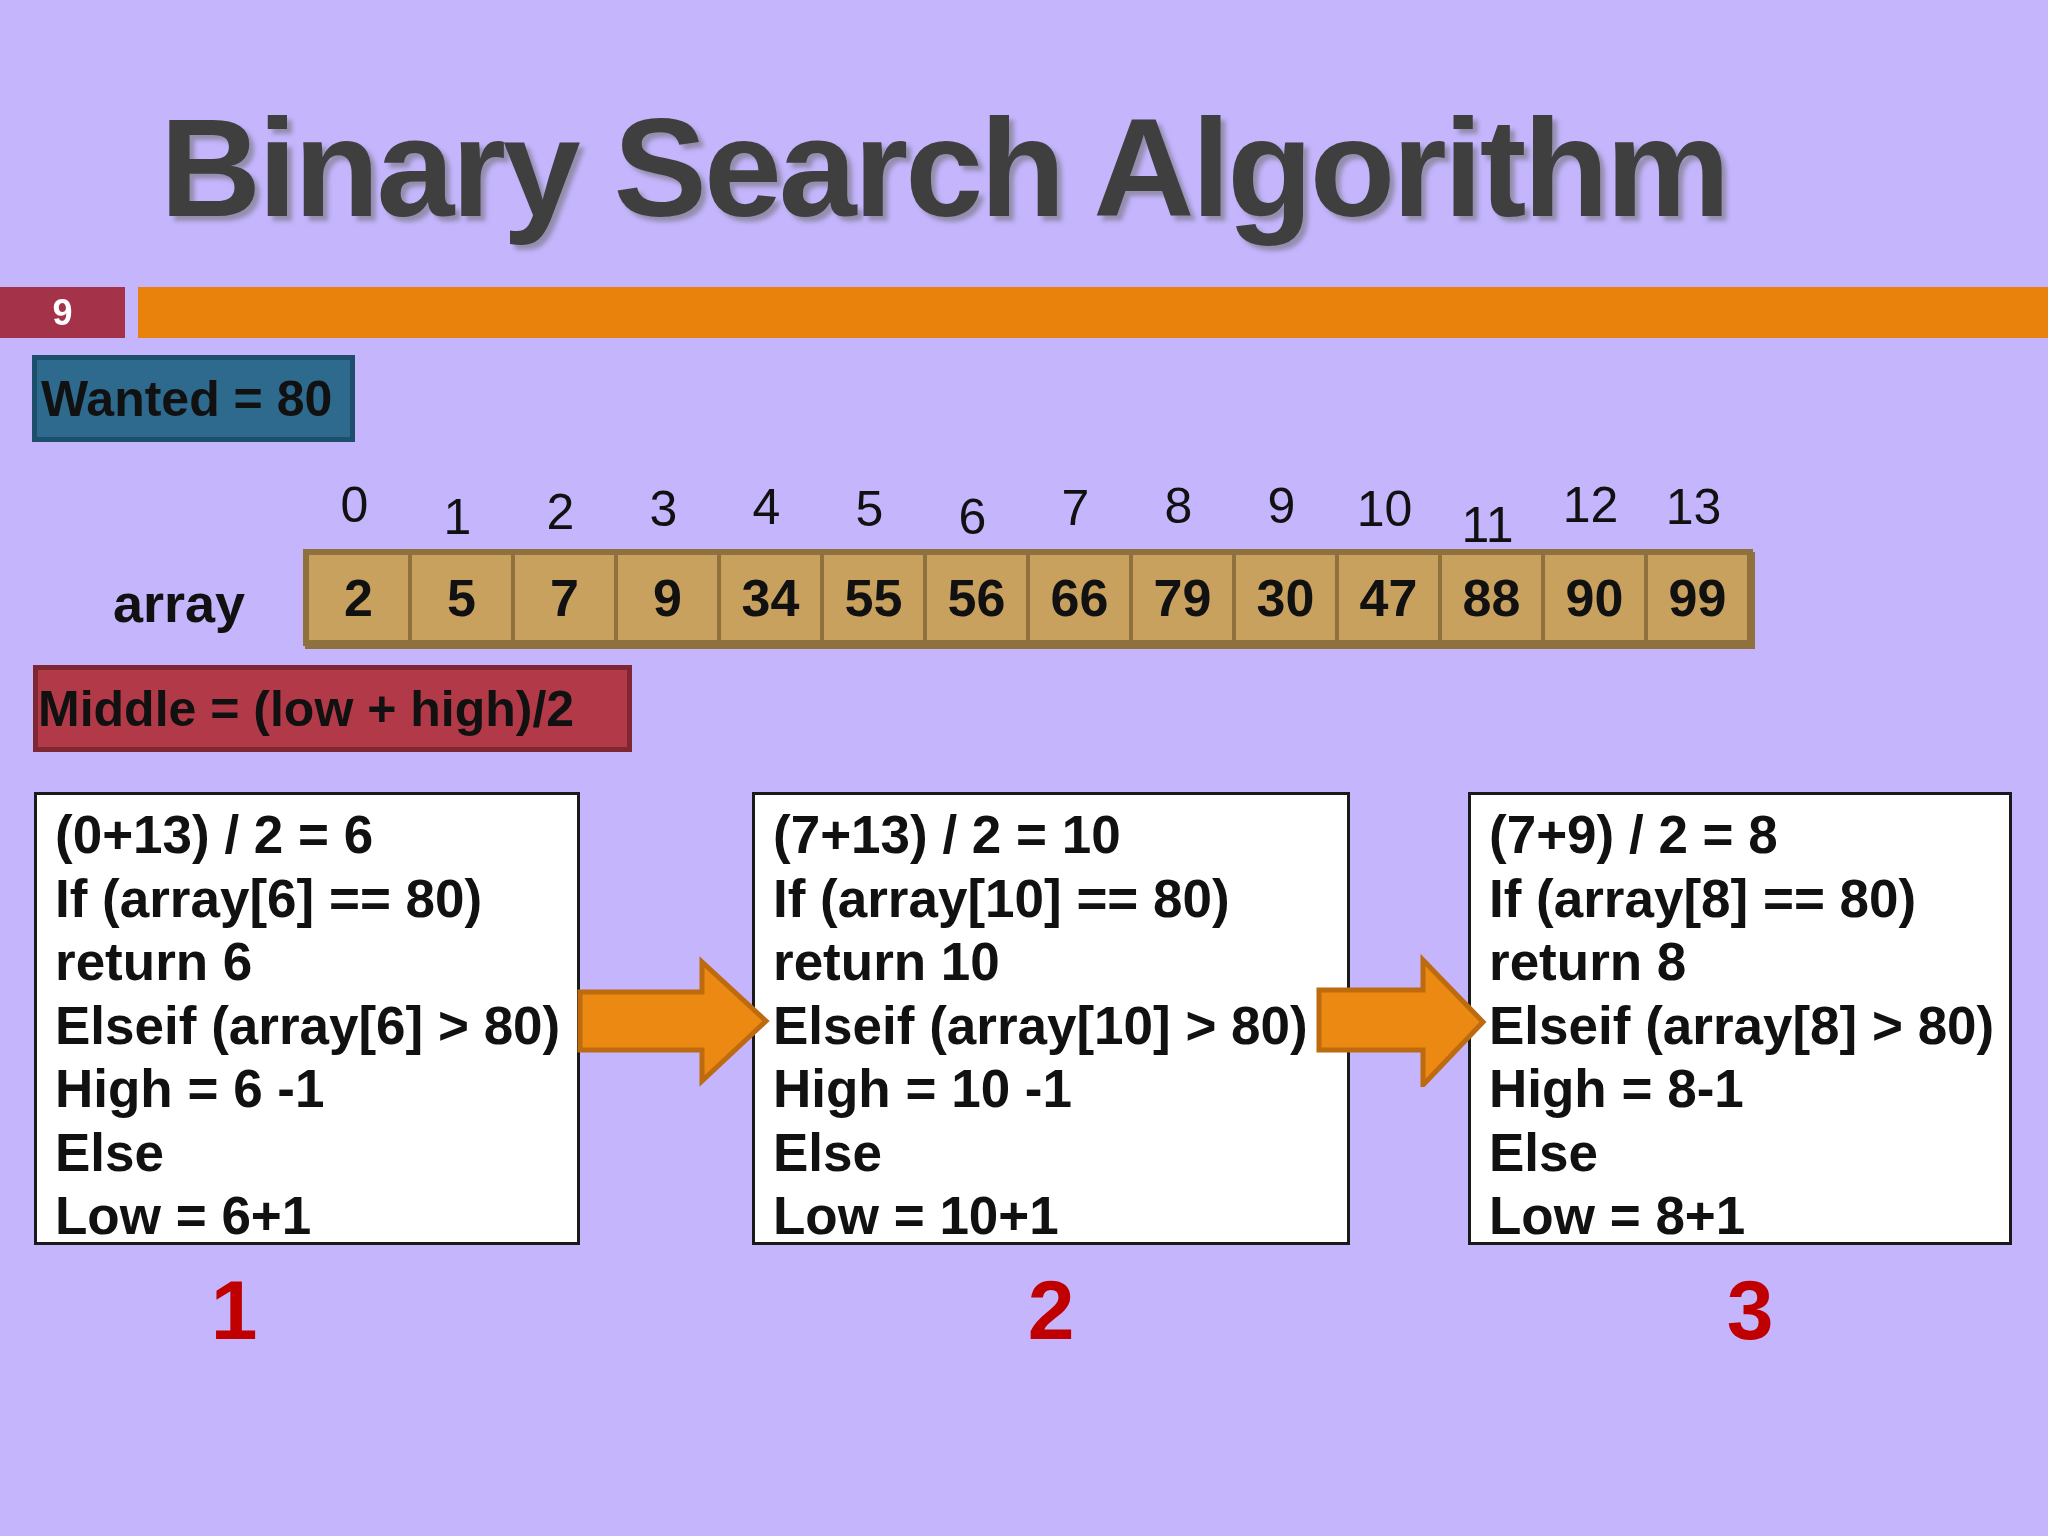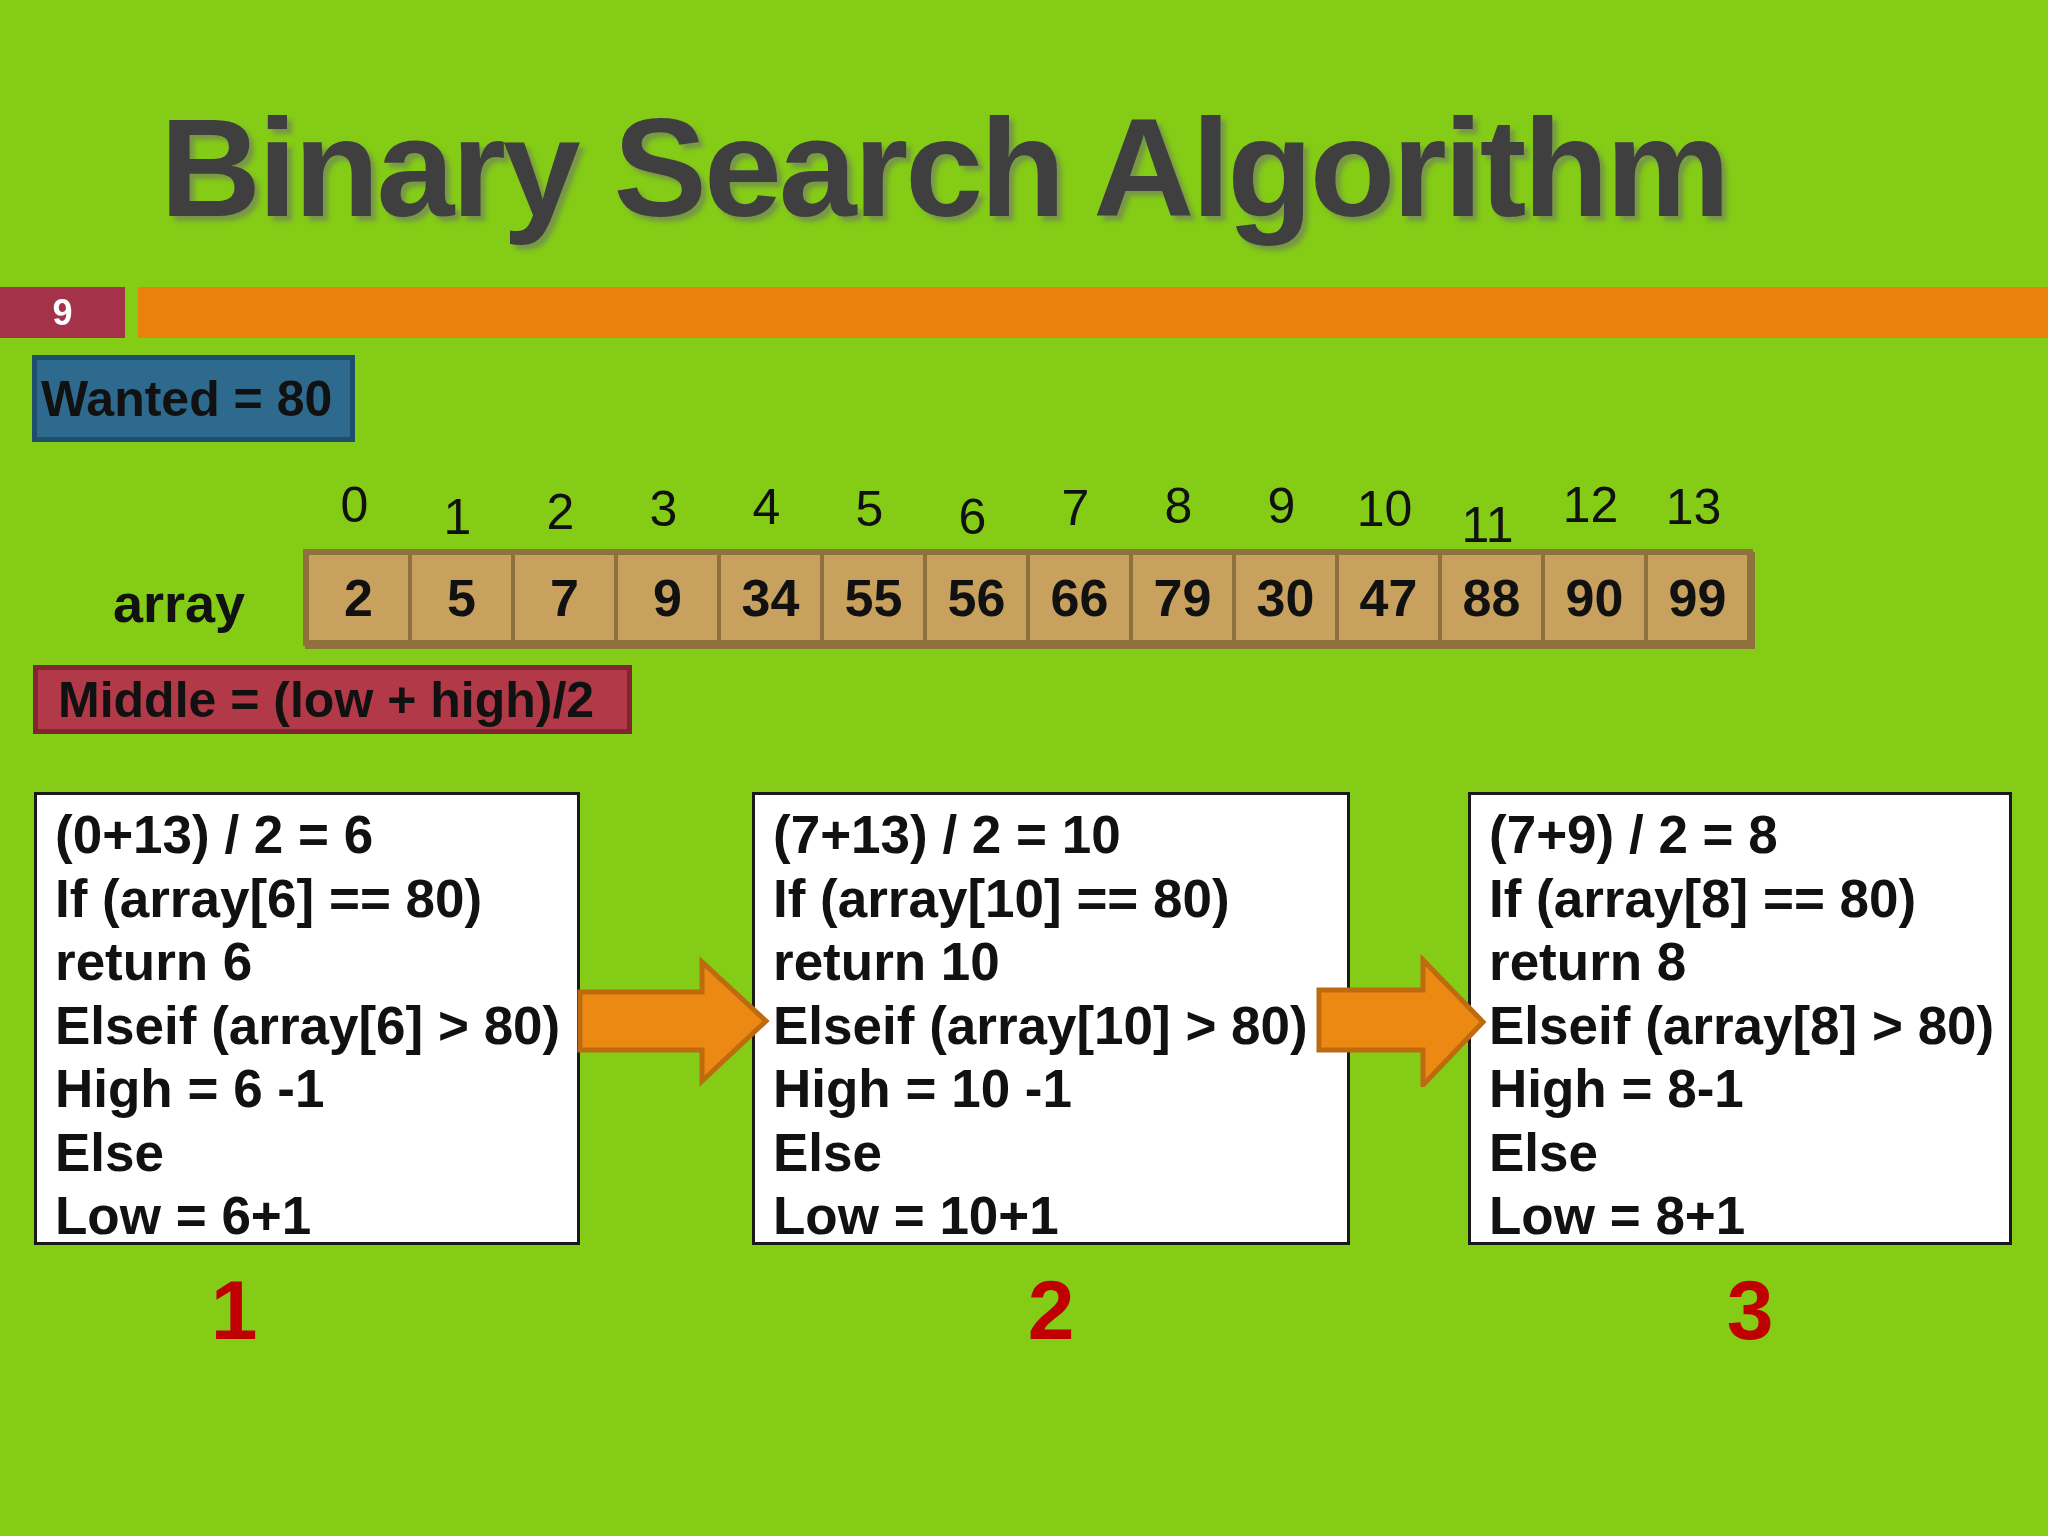"Binary Search Algorithm" #slide { background: #84cc16 -> #c4b5fd }
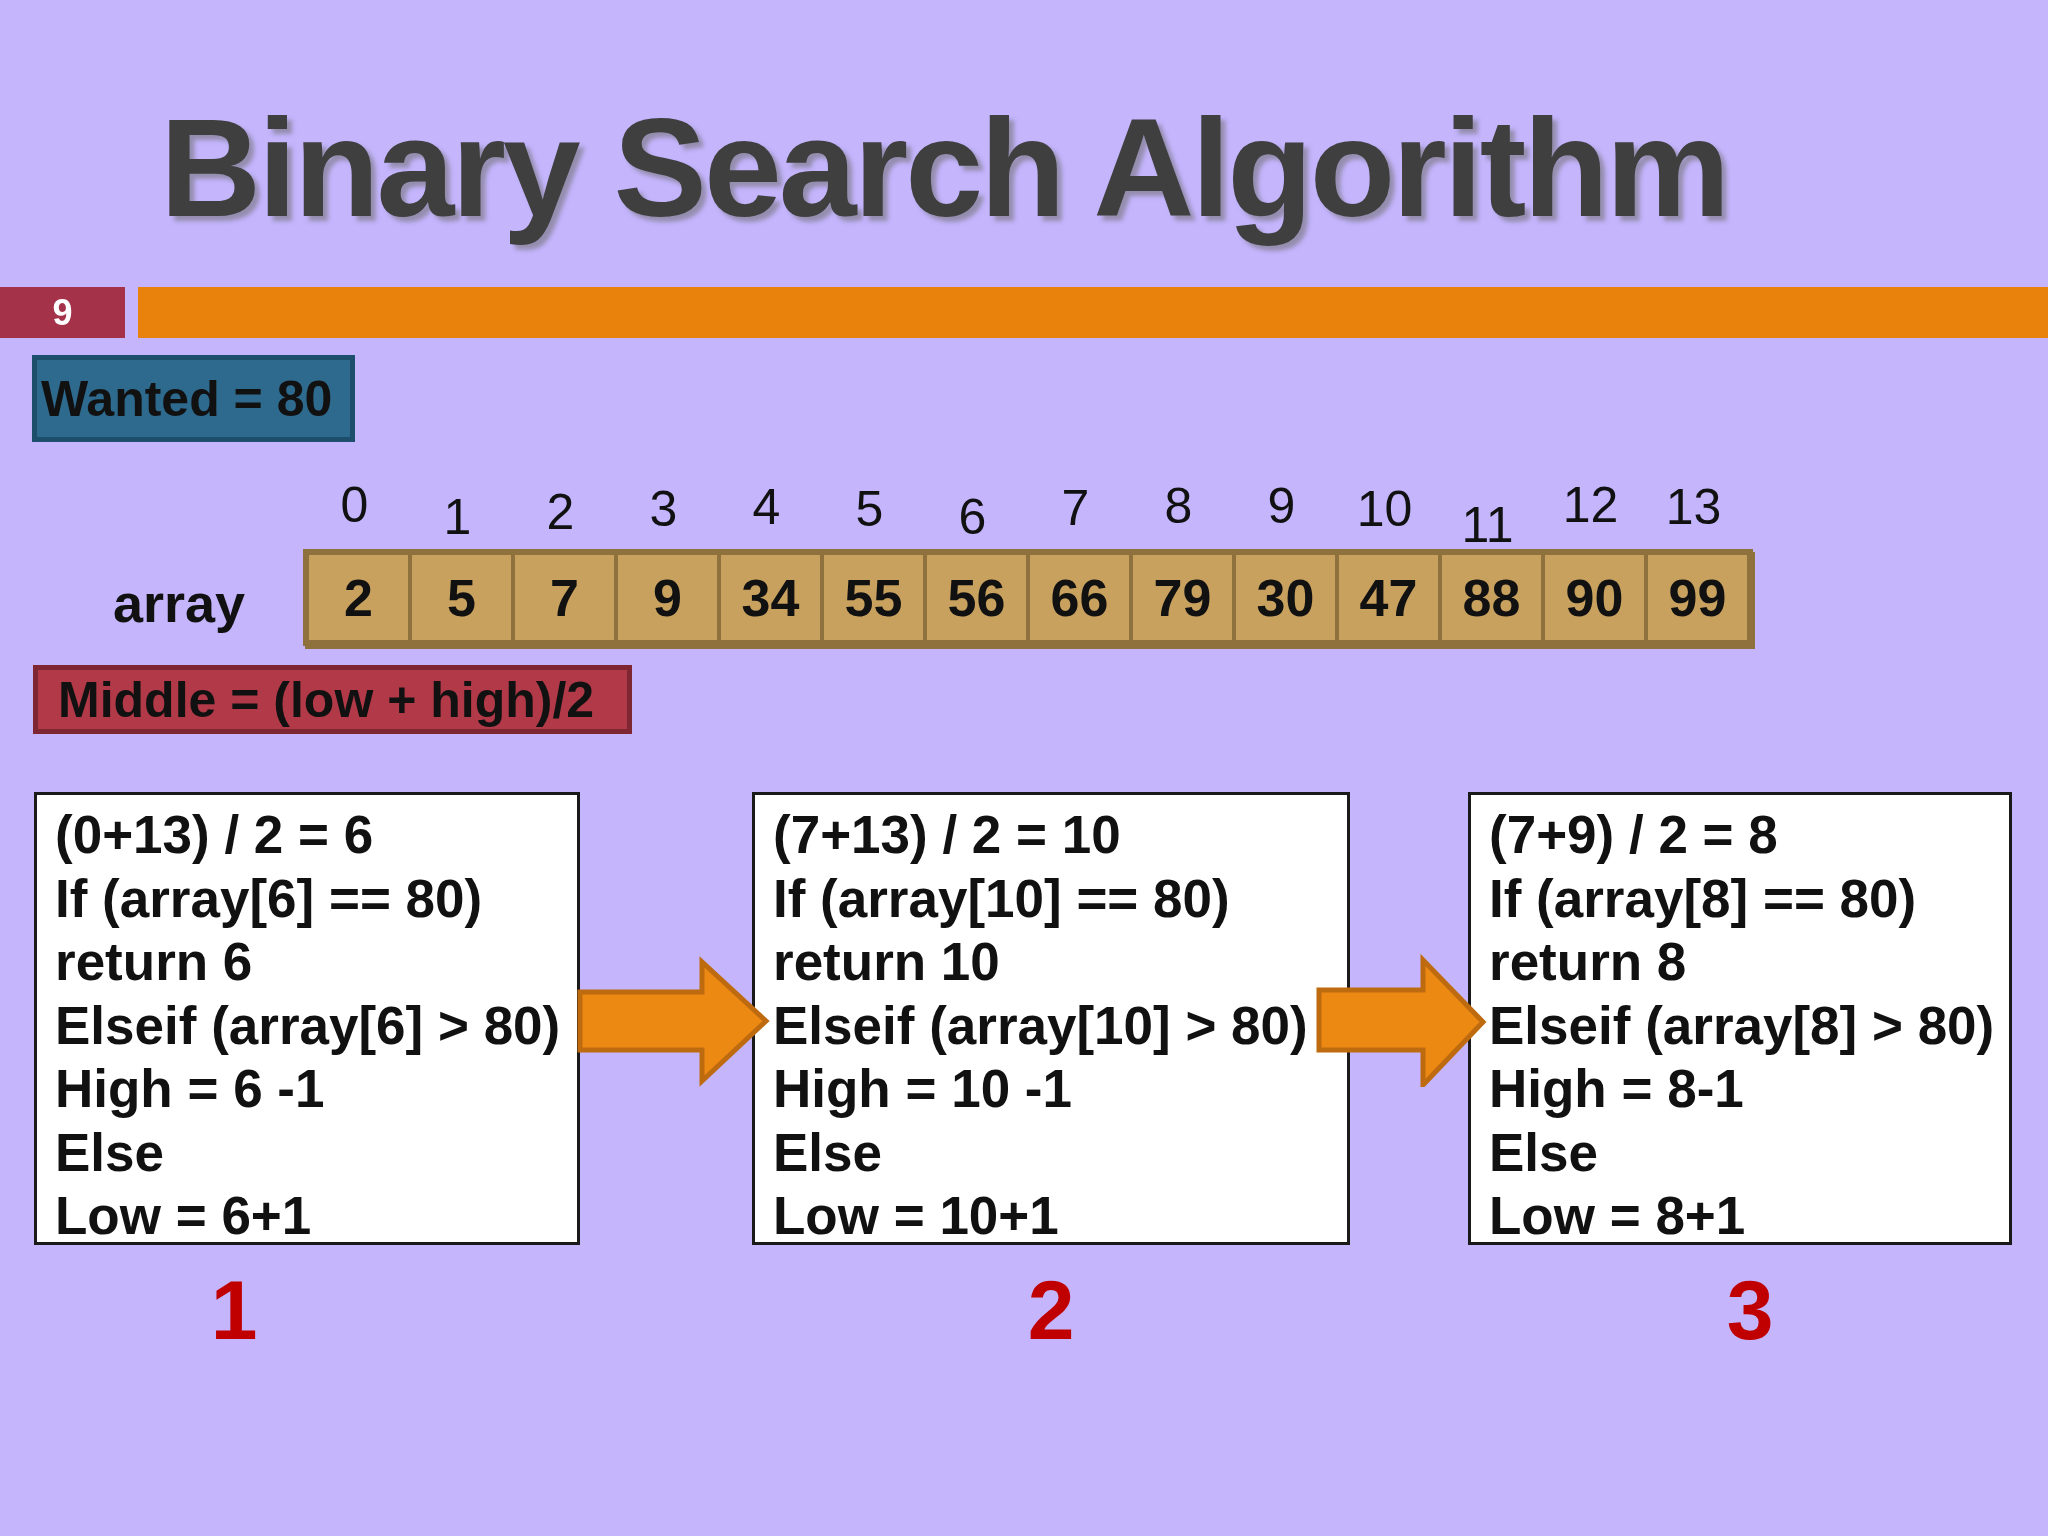"Middle = (low + high)/2" #middle-box { height: 69px -> 87px; padding-left: 20px -> none }
